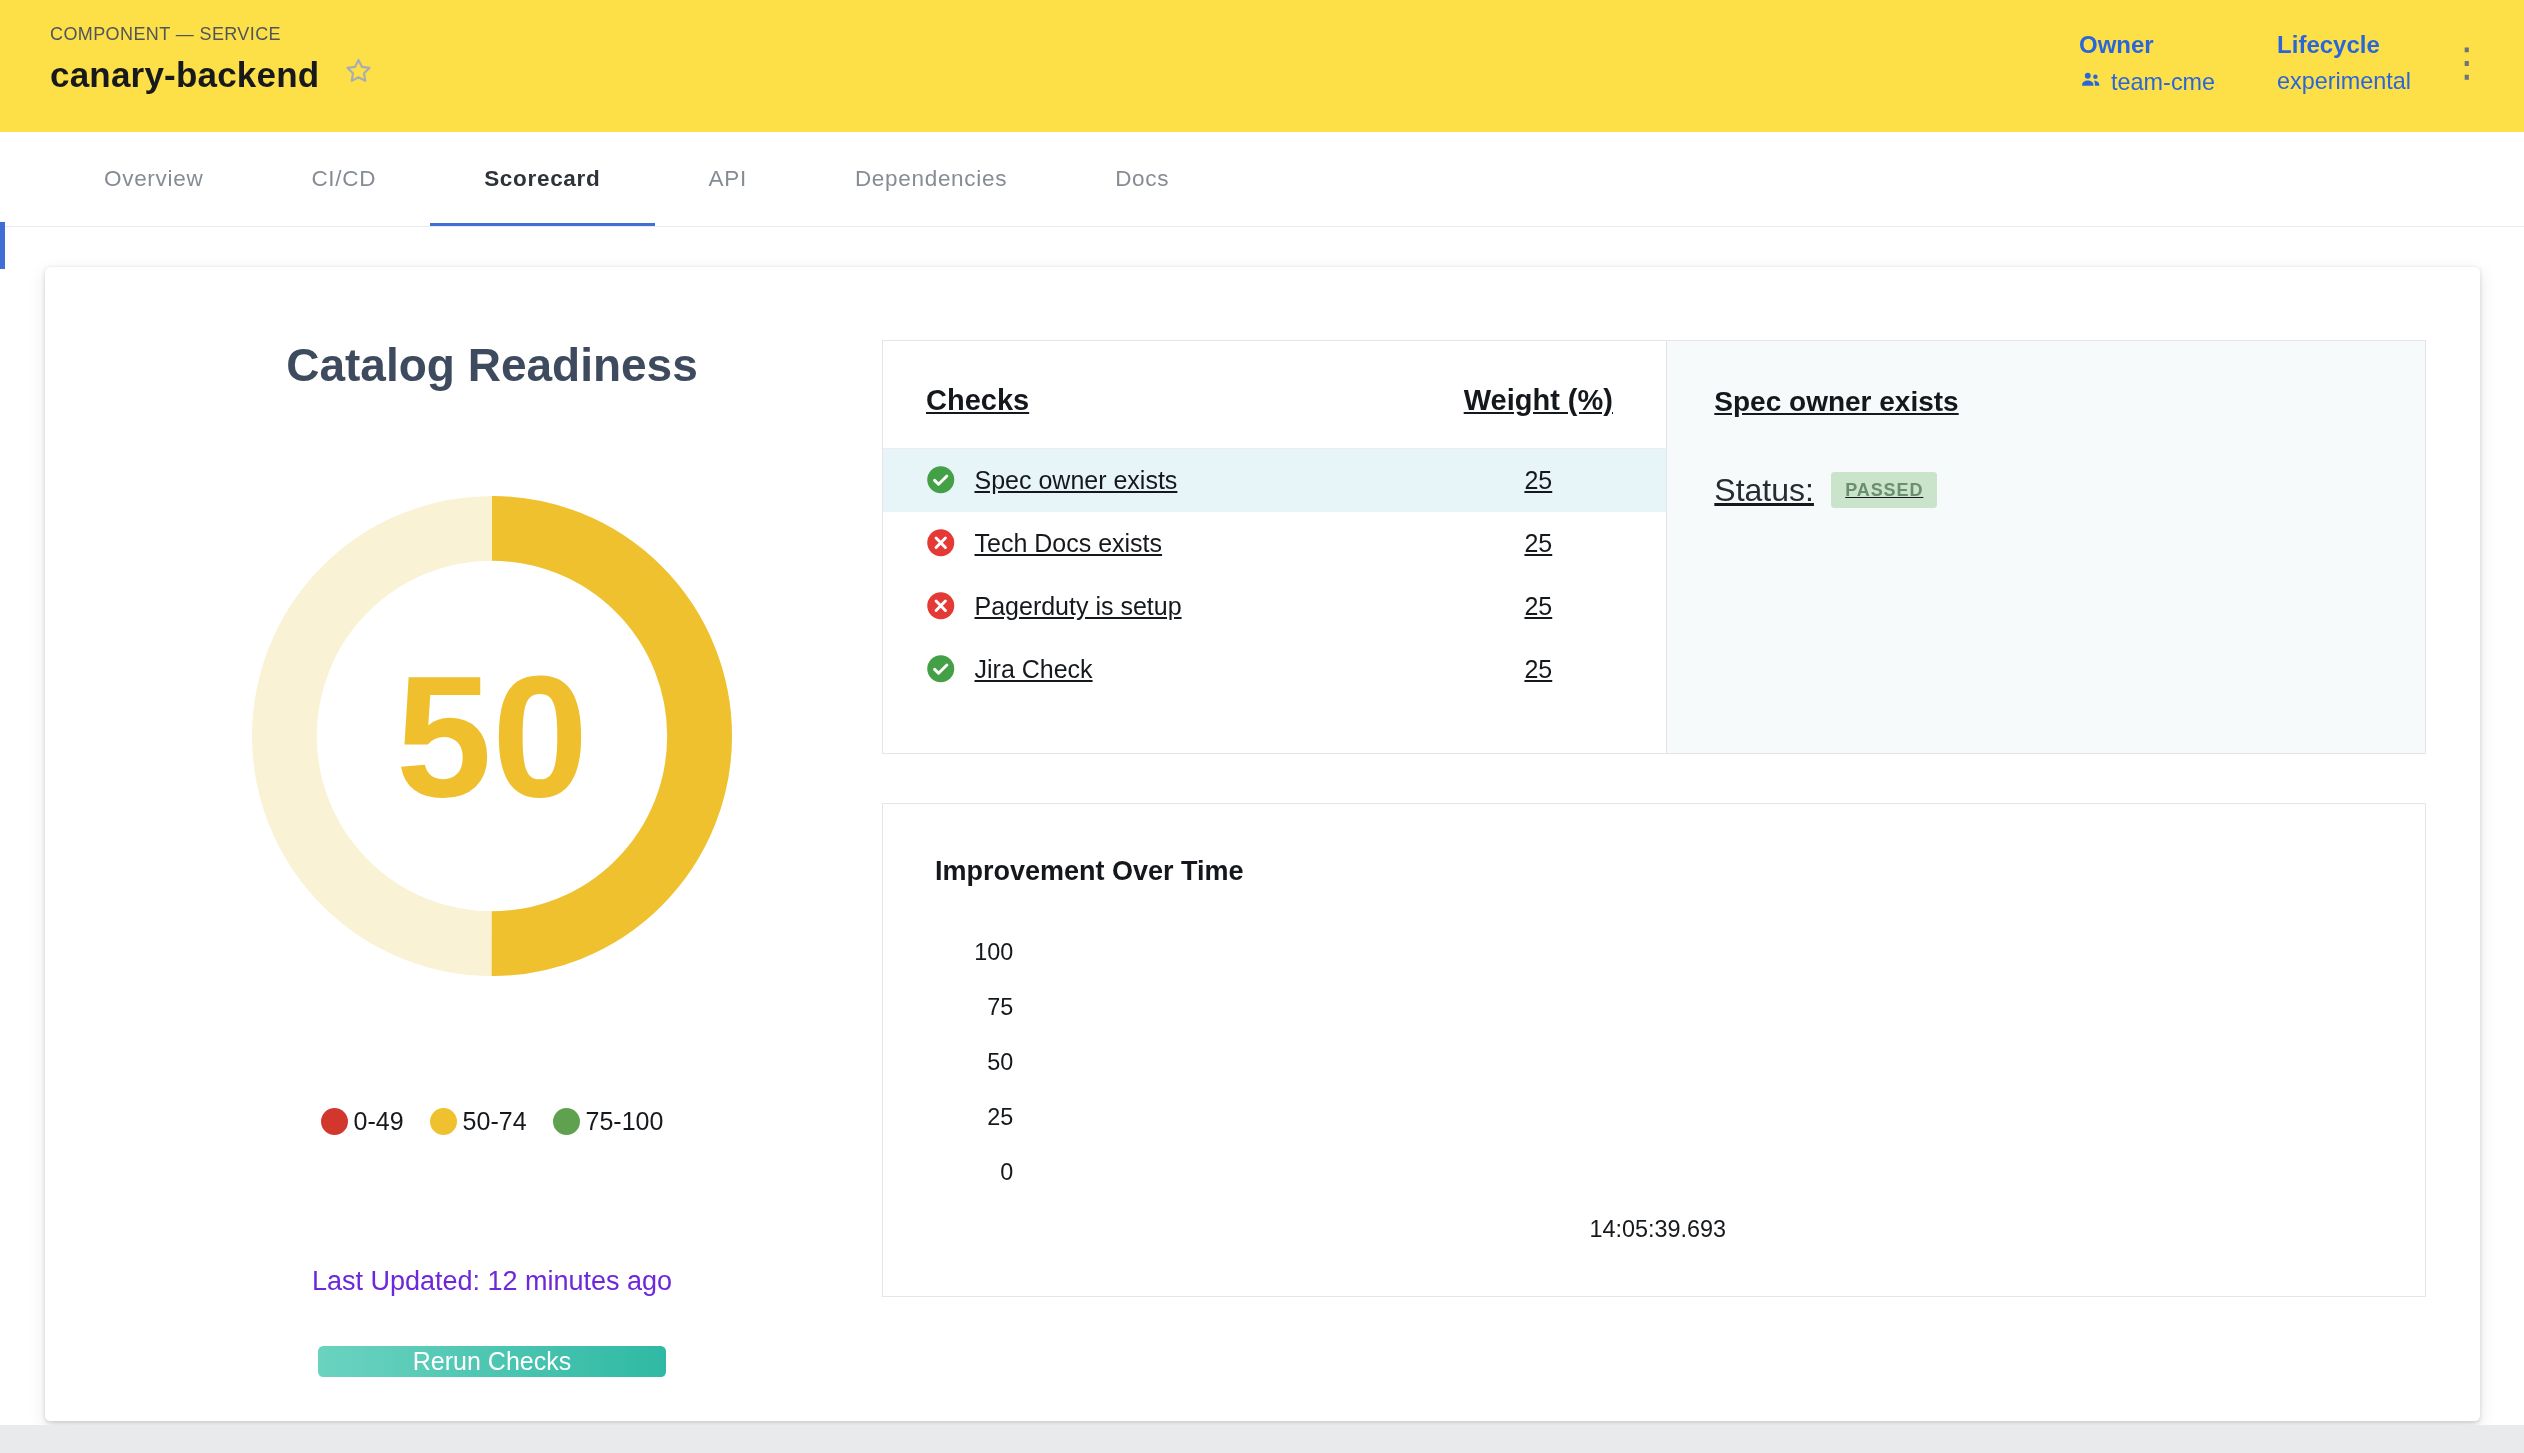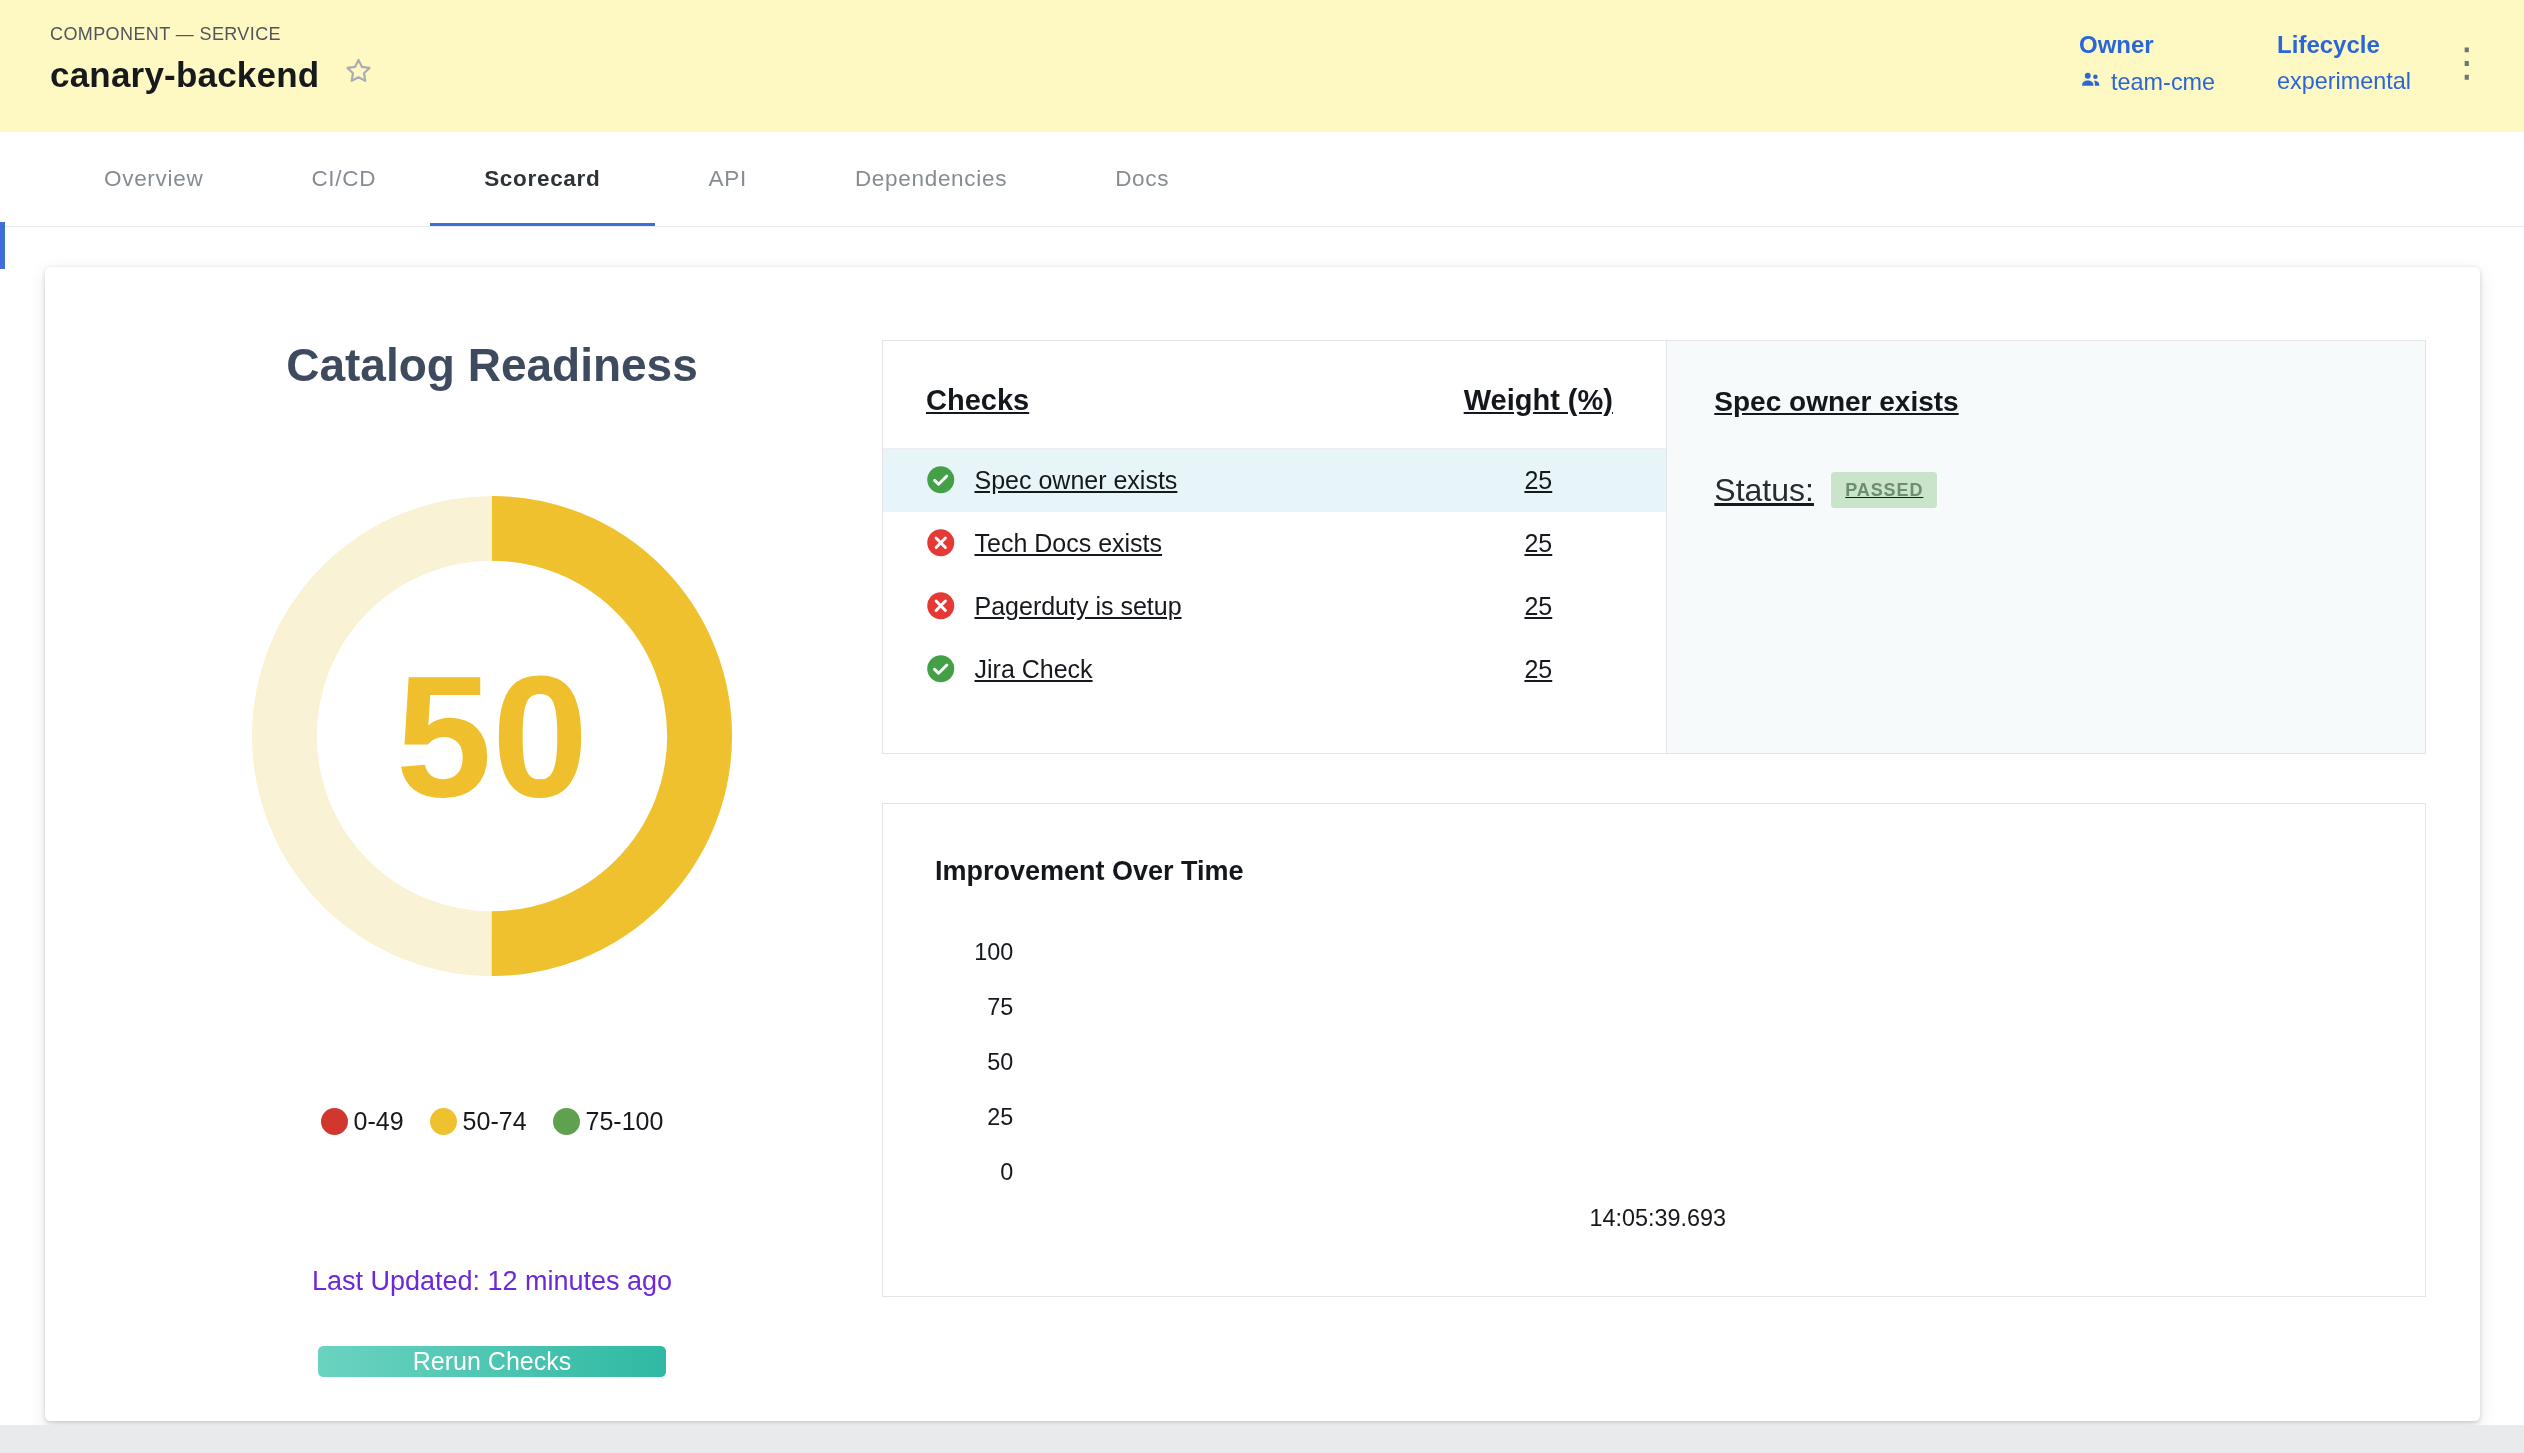"COMPONENT — SERVICE" .header { background: #fef9c3 -> #fde047 }
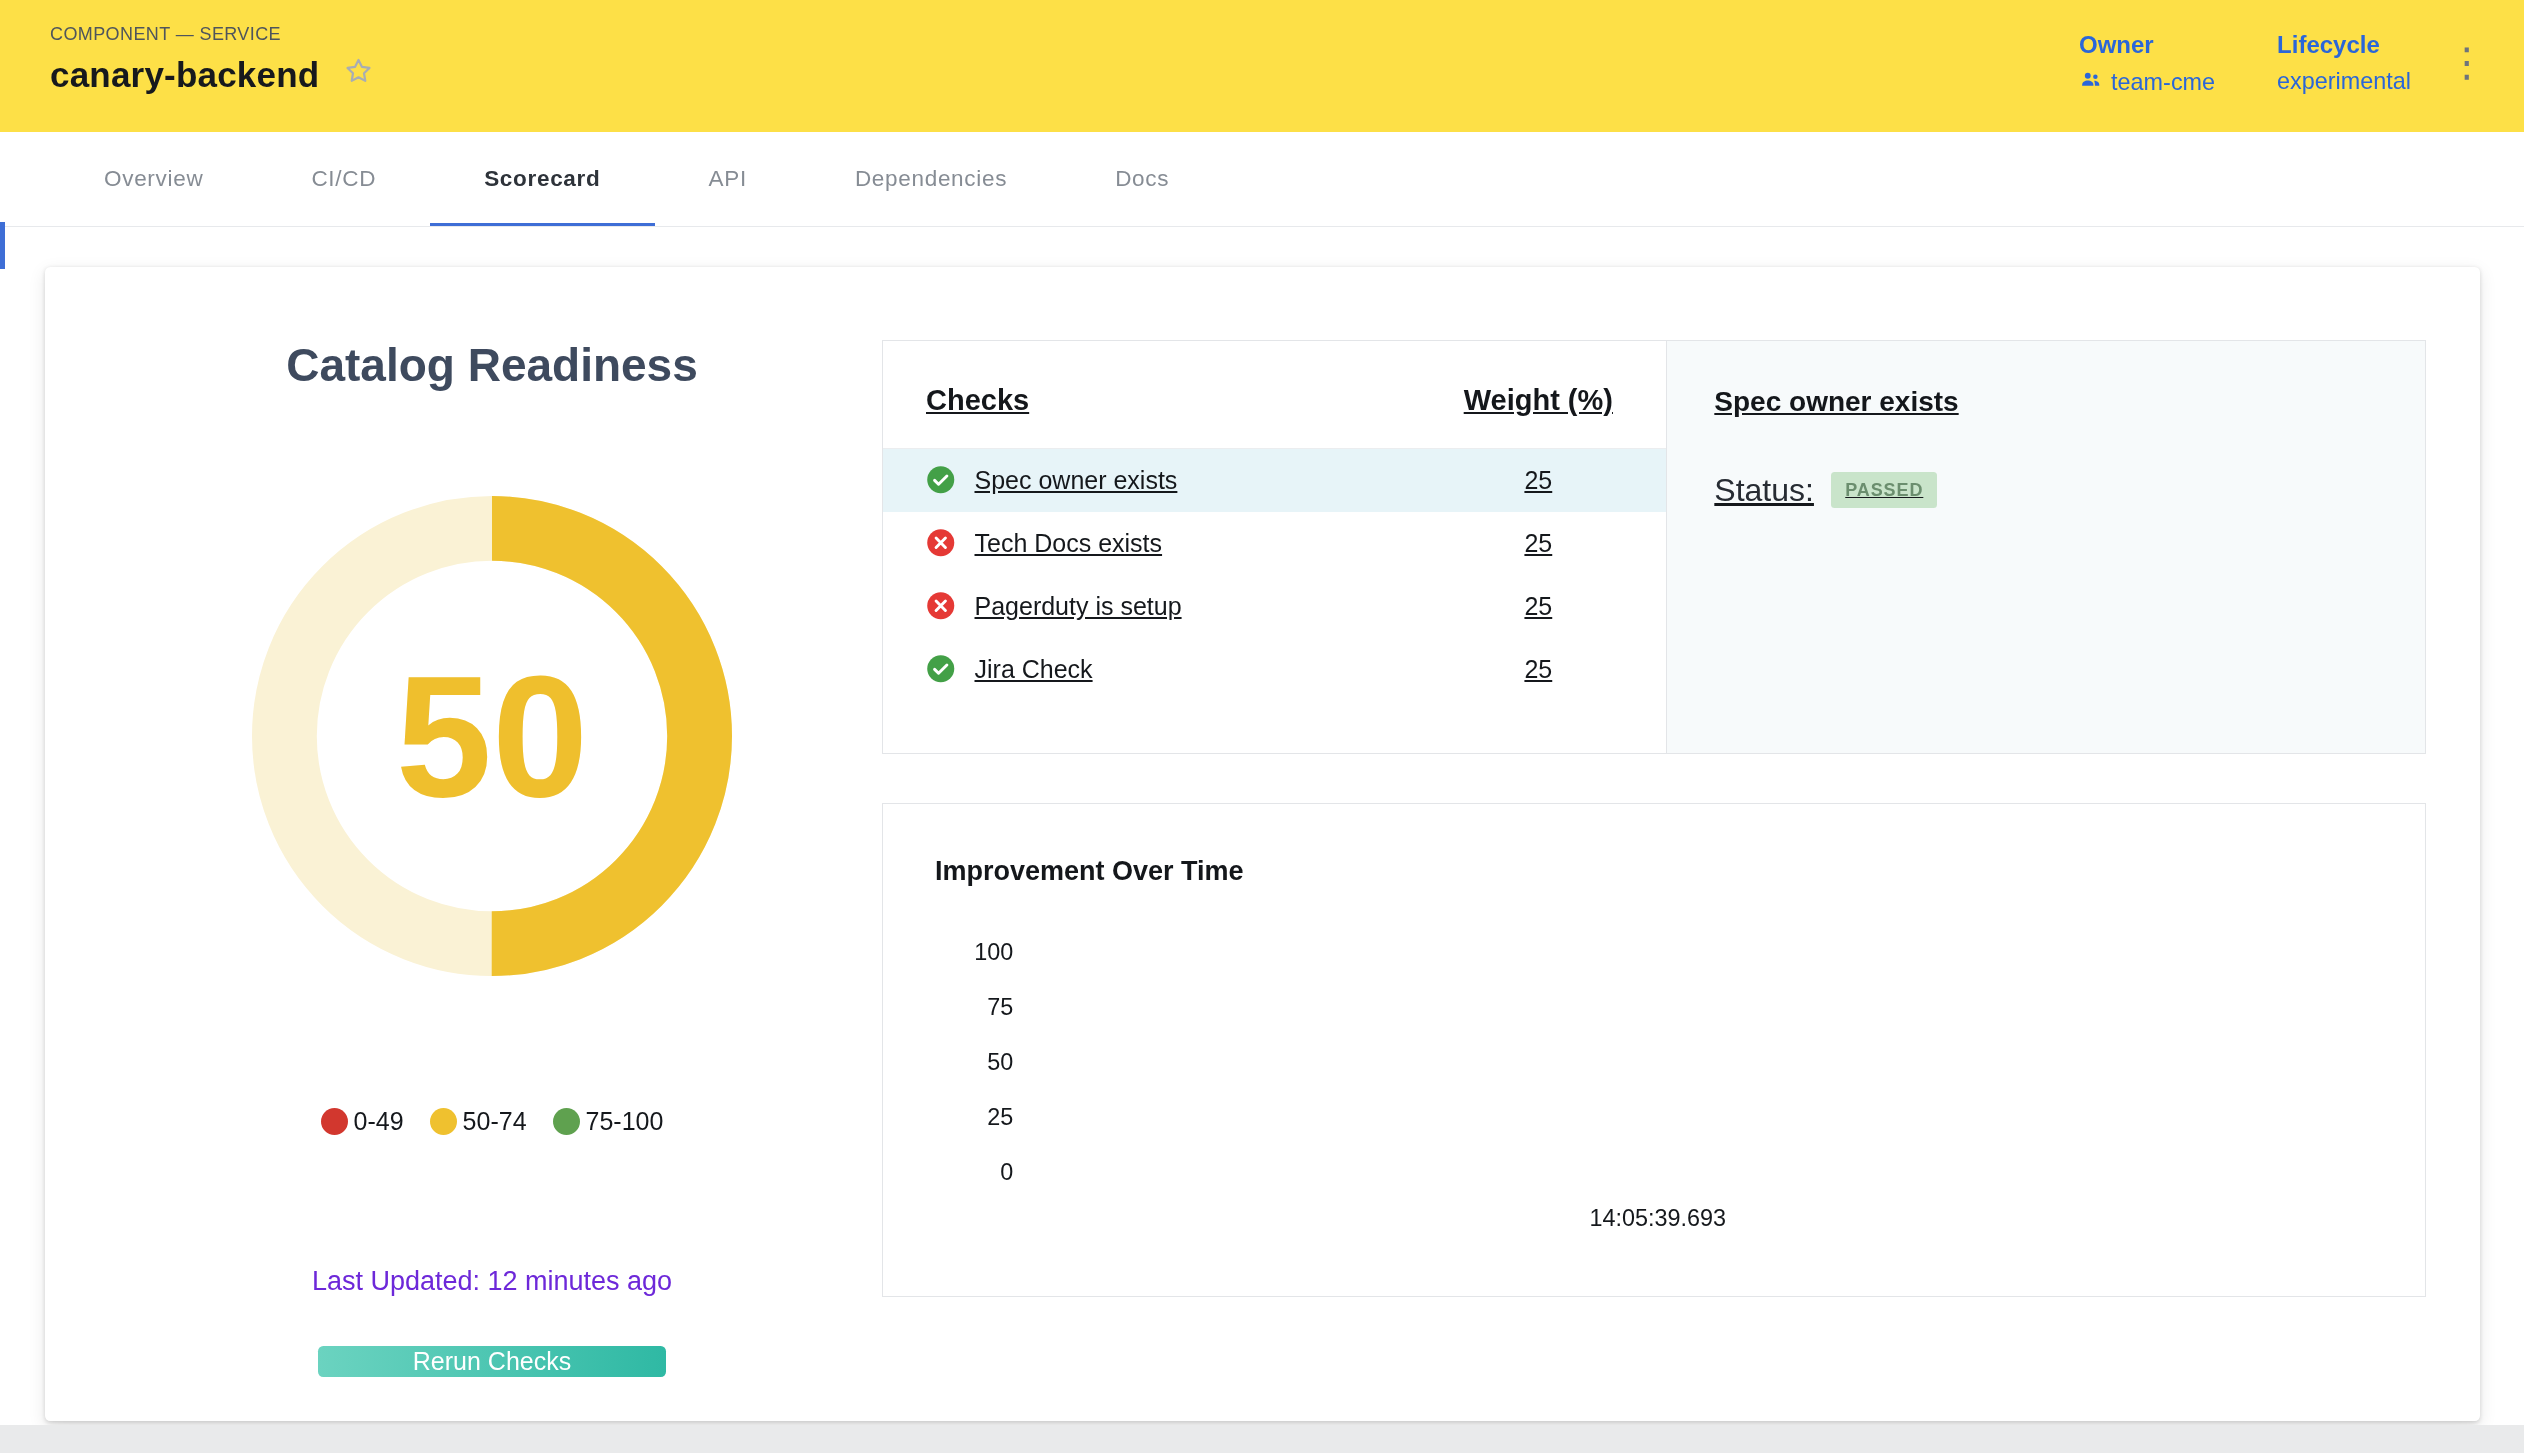"14:05:39.693" .x-axis { margin-top: 5px -> 16px }
